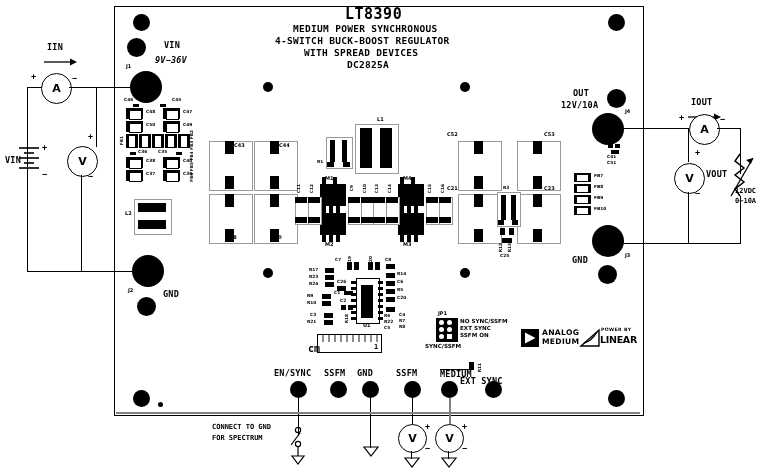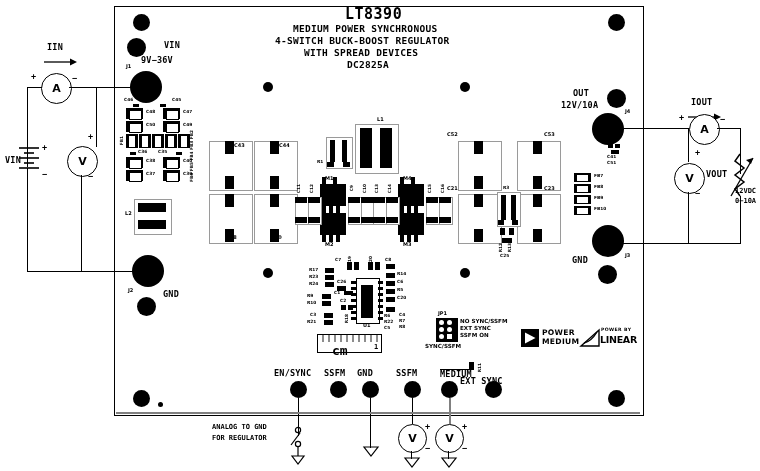"9V−36V" div.t { font-style: none -> italic; left: 141px -> 155px }
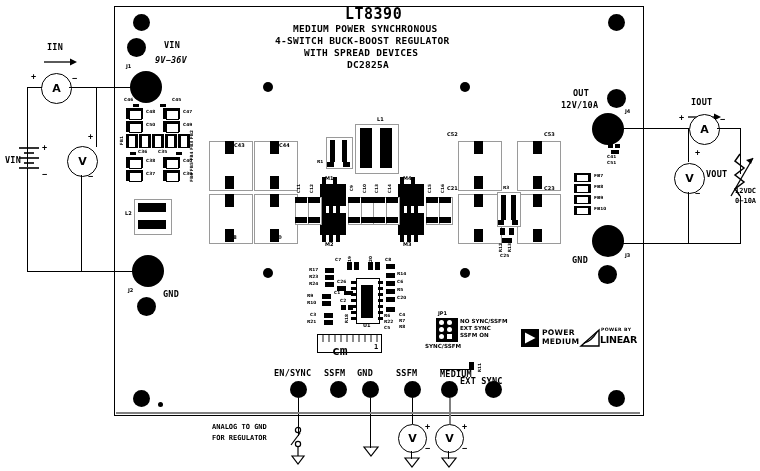"POWER" div.t { text: POWER -> ANALOG }
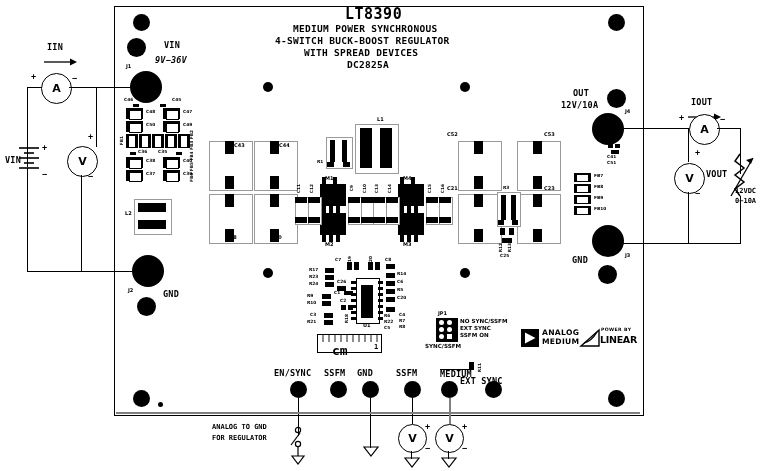"cm" div.t { font-size: 13px -> 10px; left: 332px -> 308px }
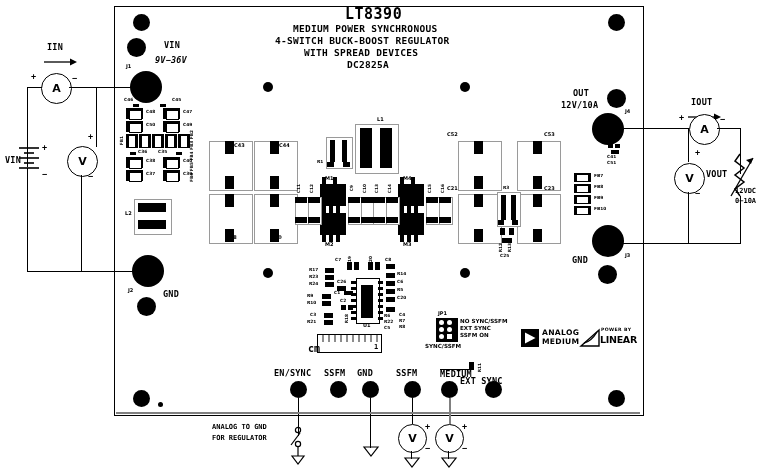"ANALOG TO GND" div.t { text: ANALOG -> CONNECT }
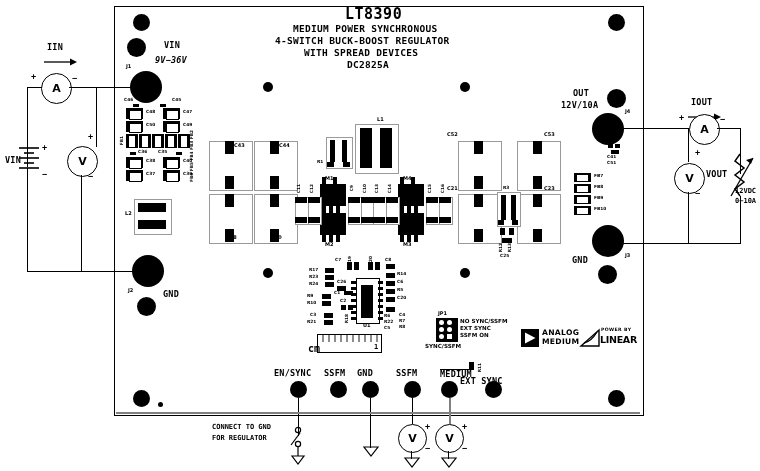"FOR REGULATOR" div.t { text: REGULATOR -> SPECTRUM }
